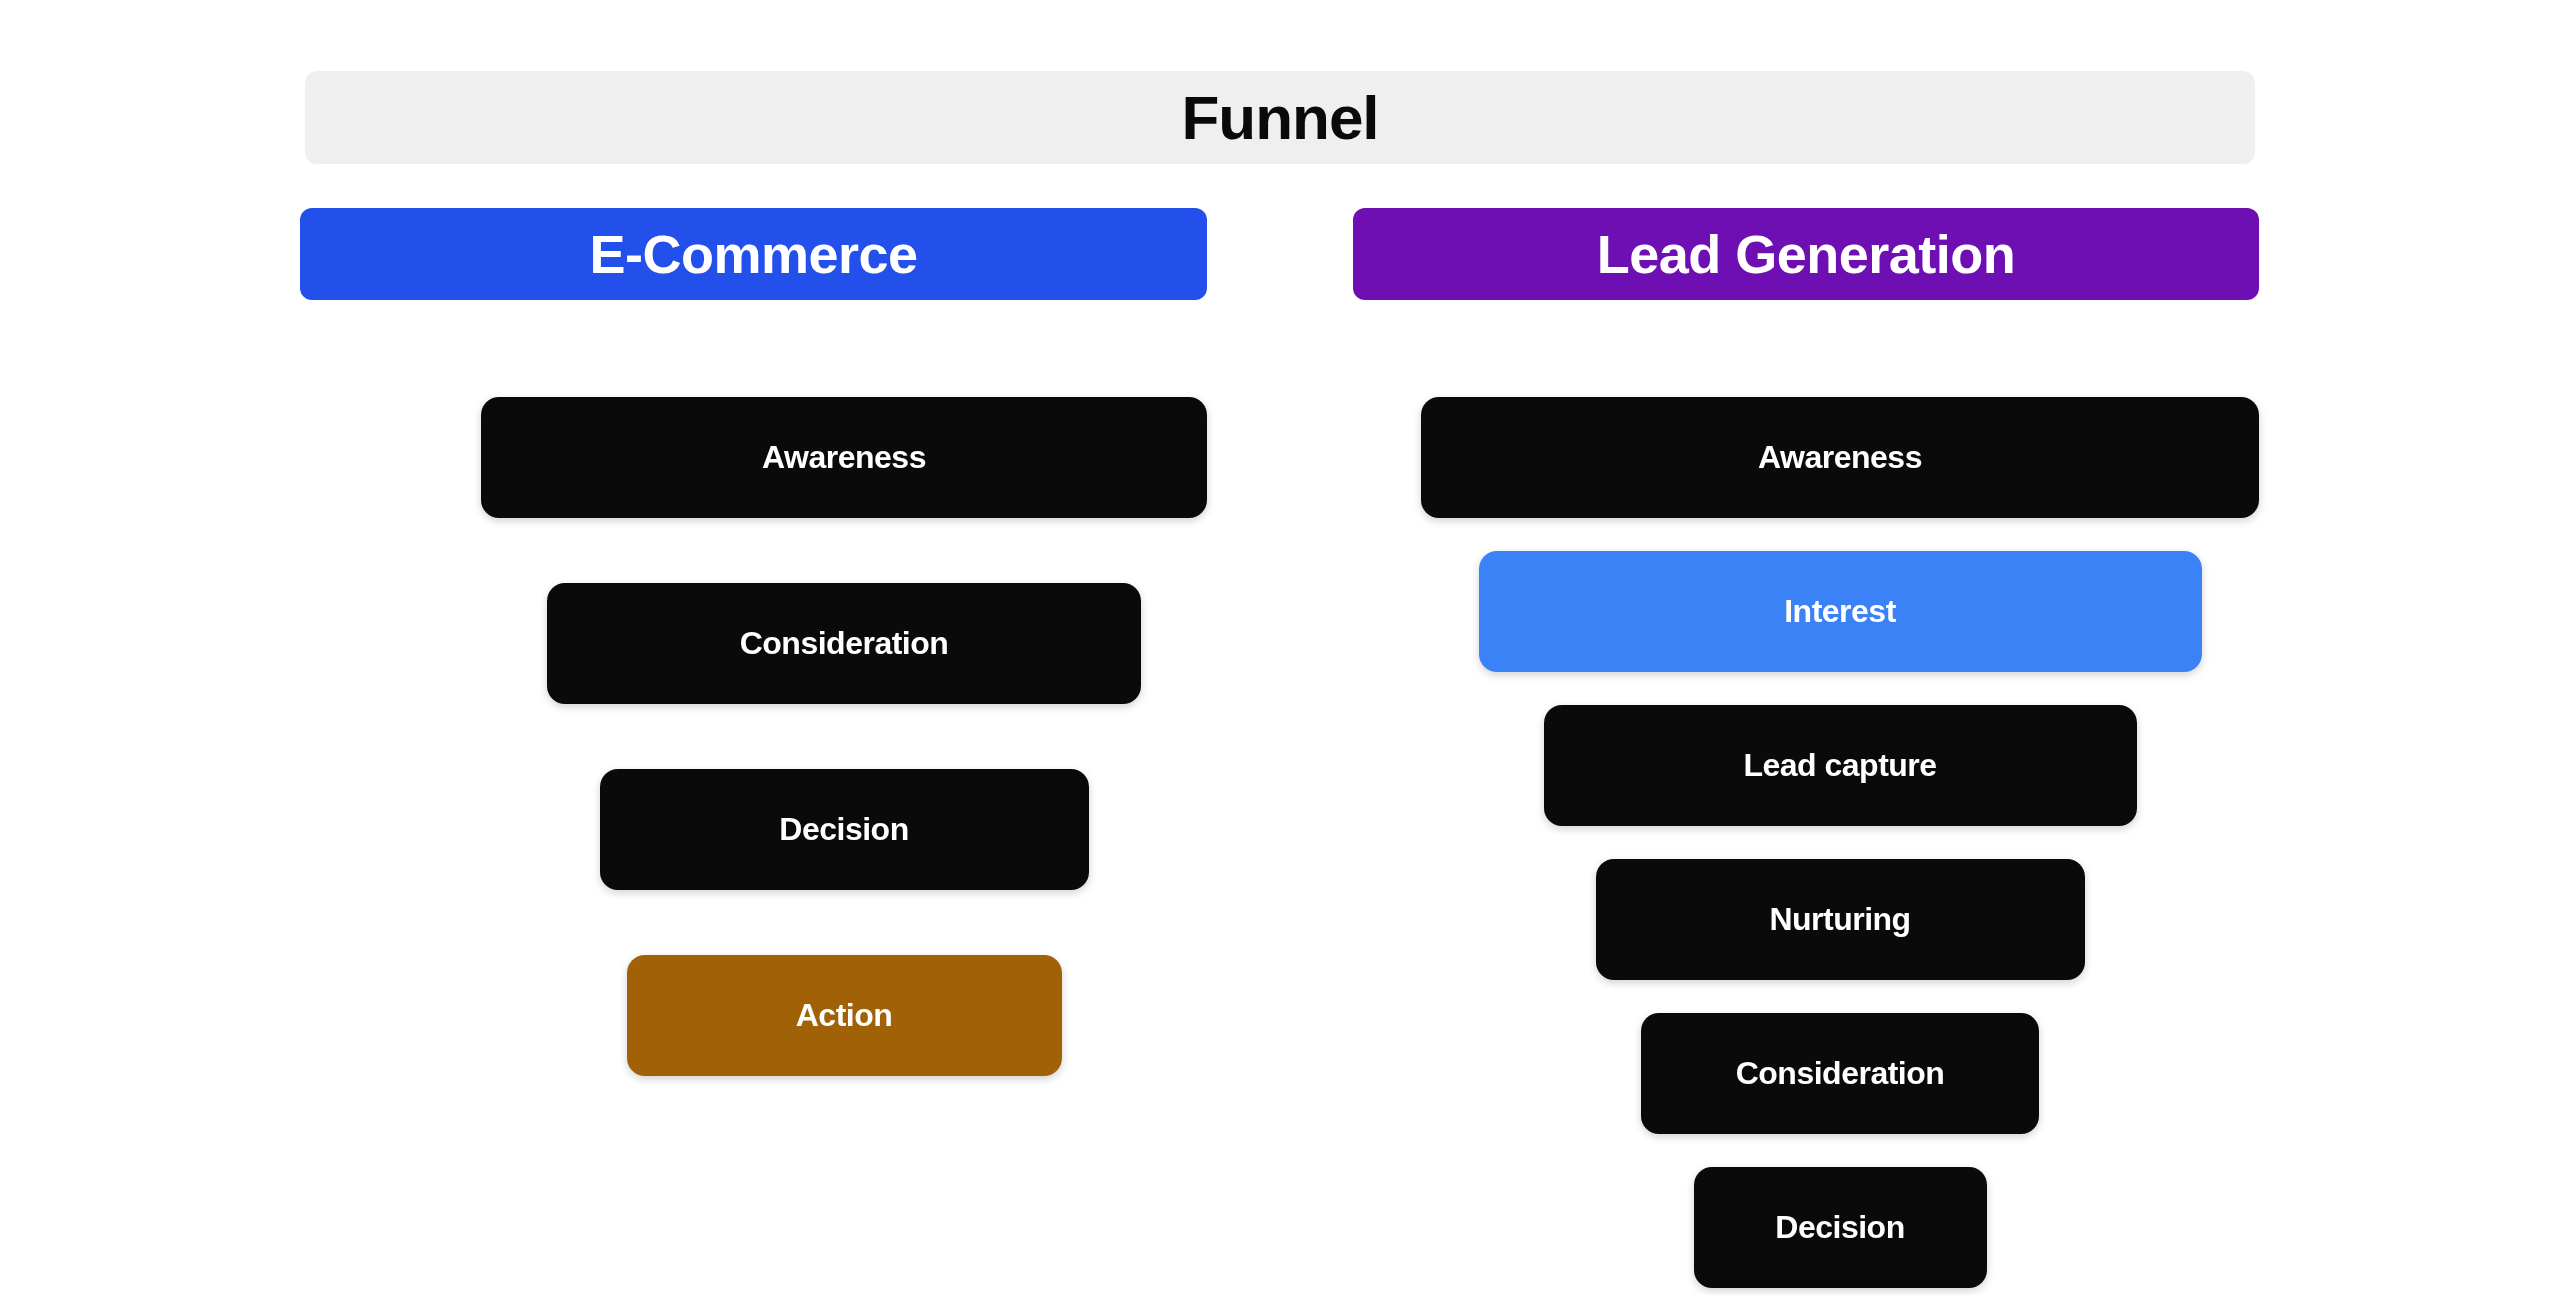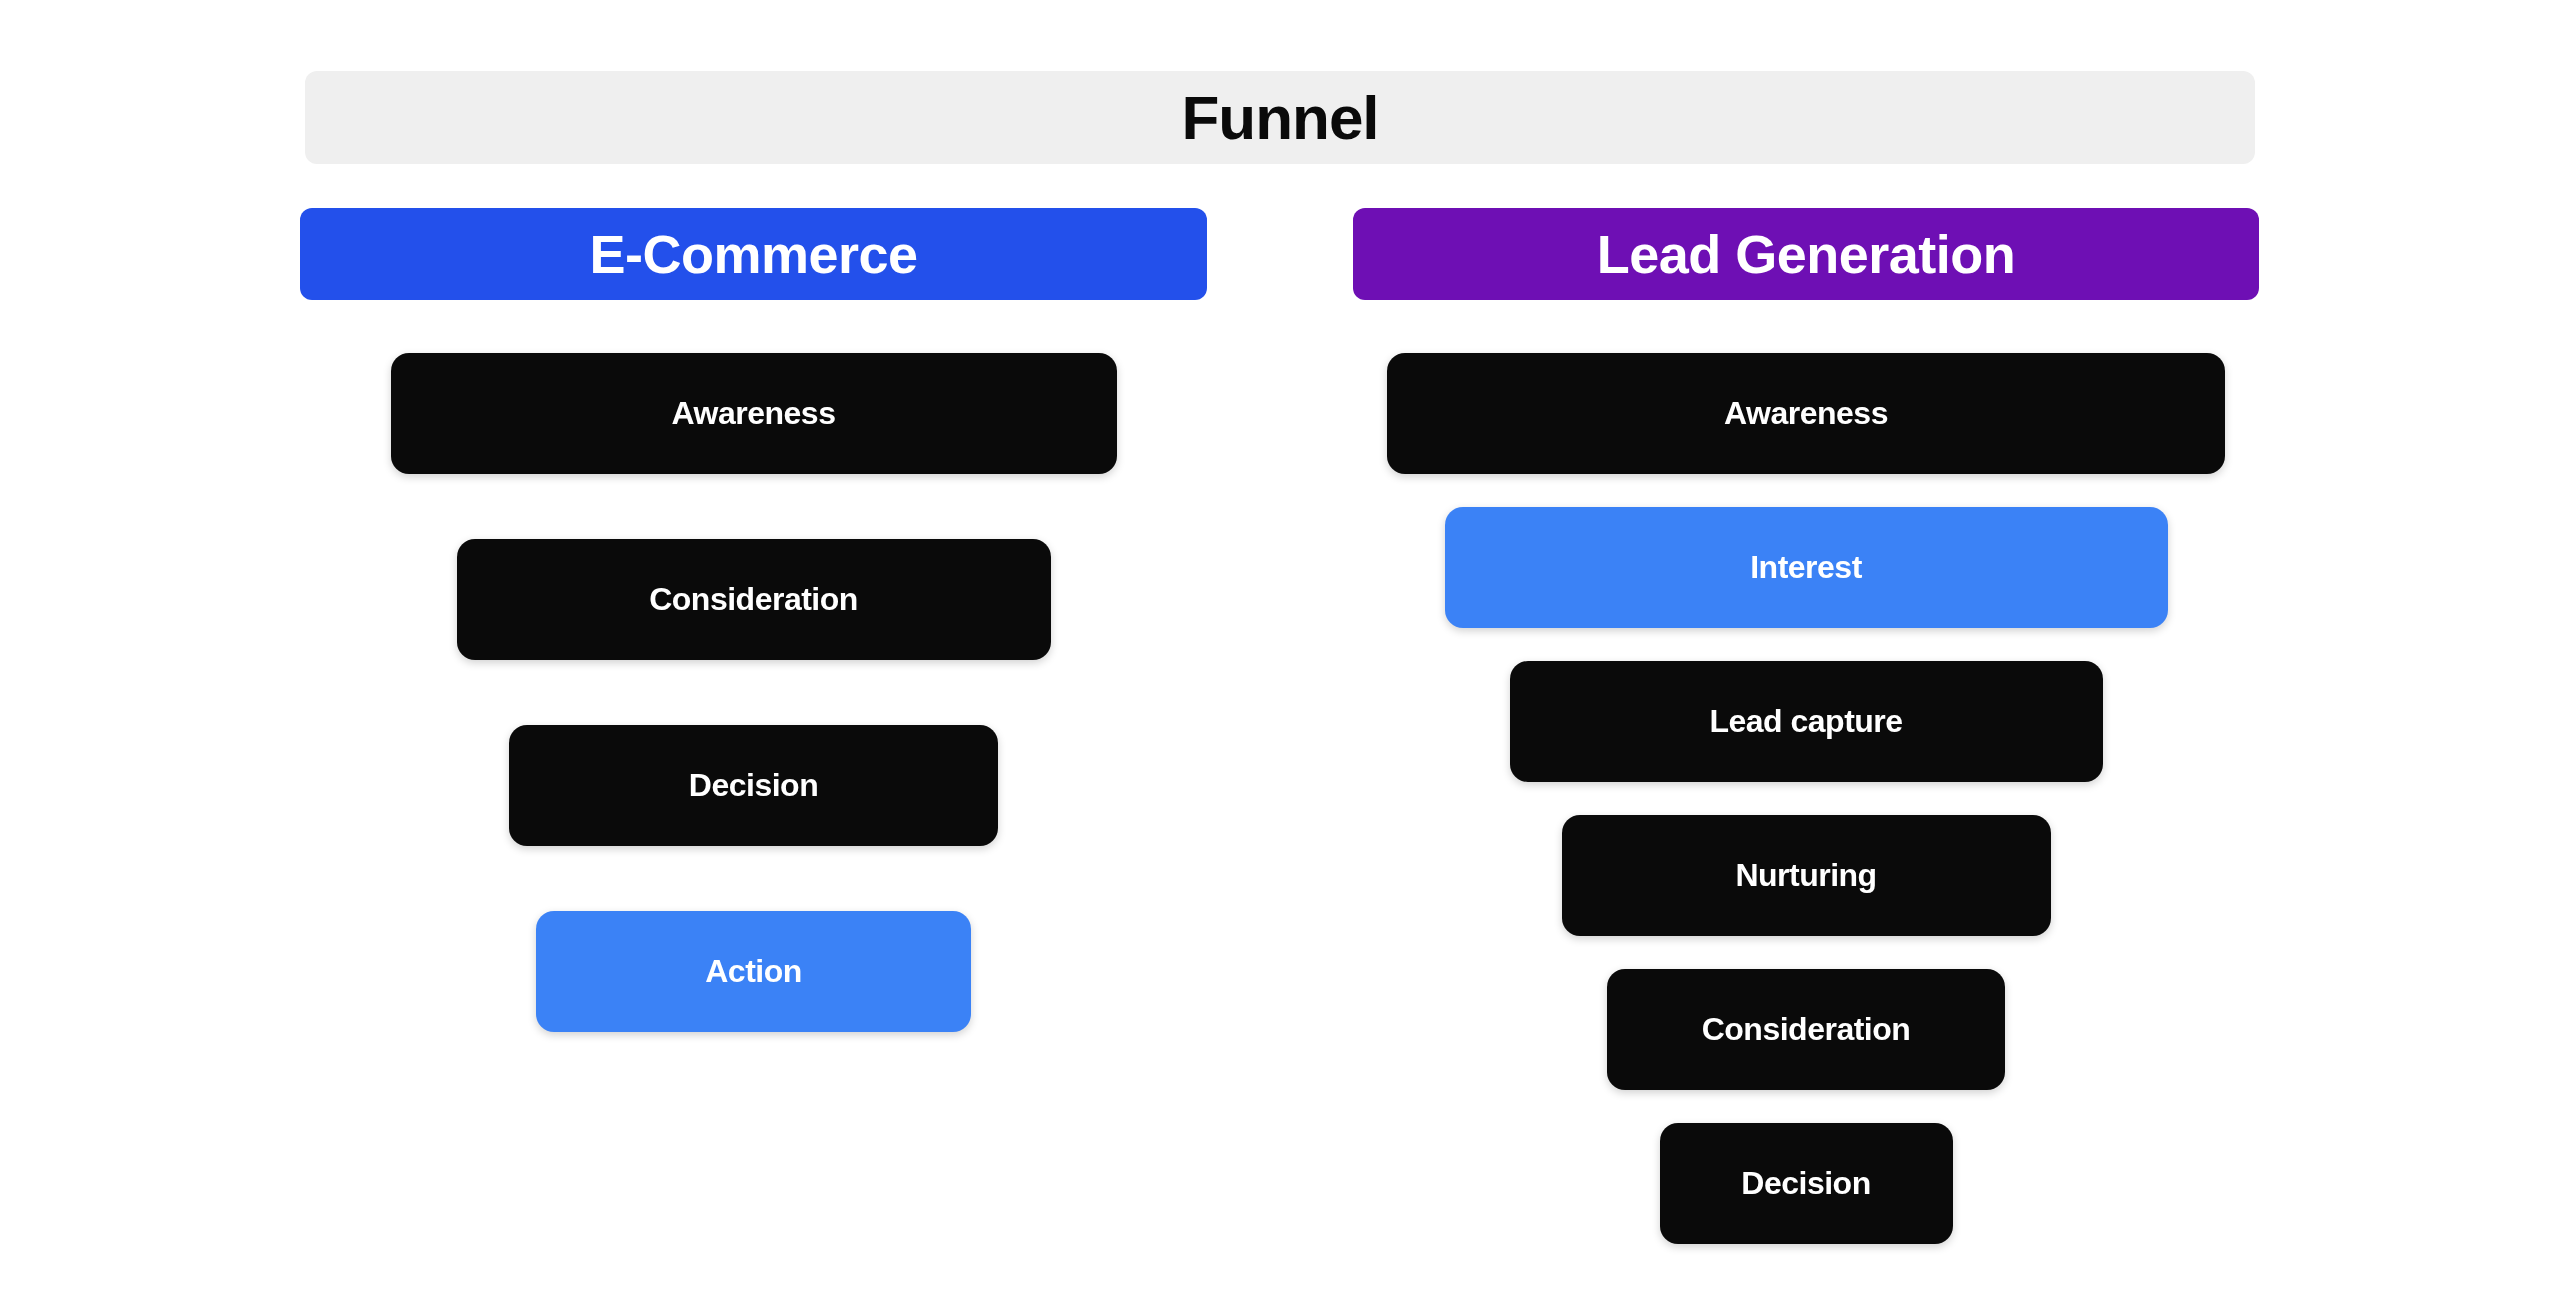"E-Commerce" .column { align-items: center -> flex-end; gap: none -> 44px }
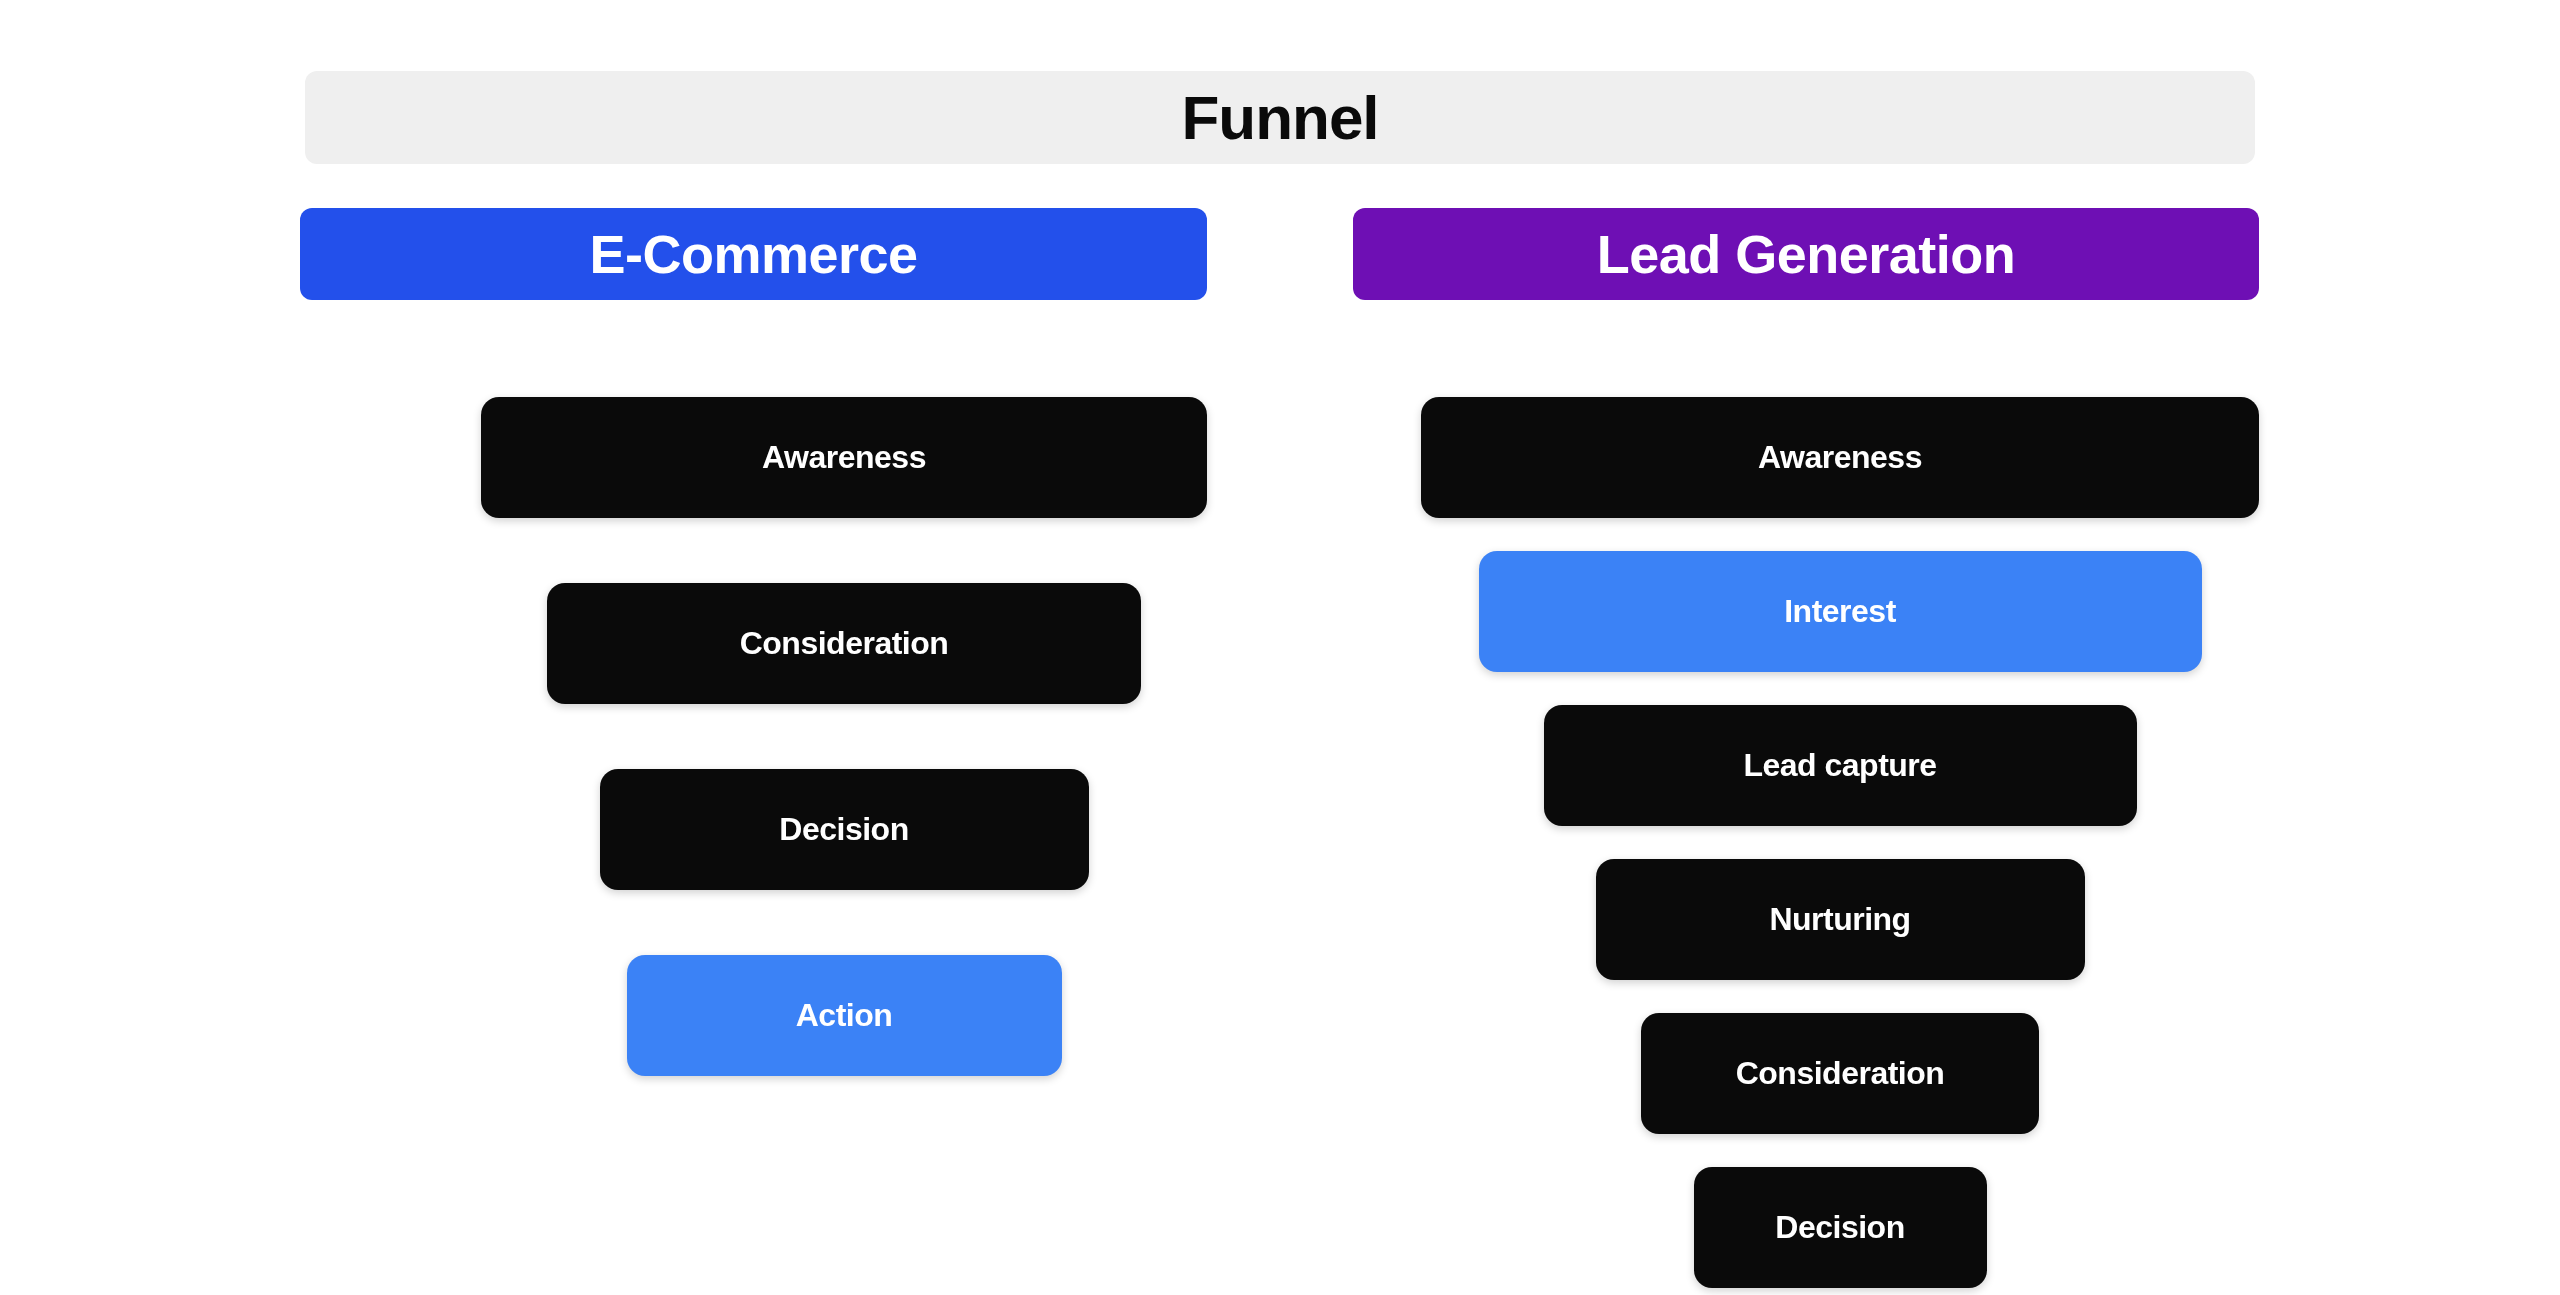"Action" div.stage { background: #3b82f6 -> #a16207 }
